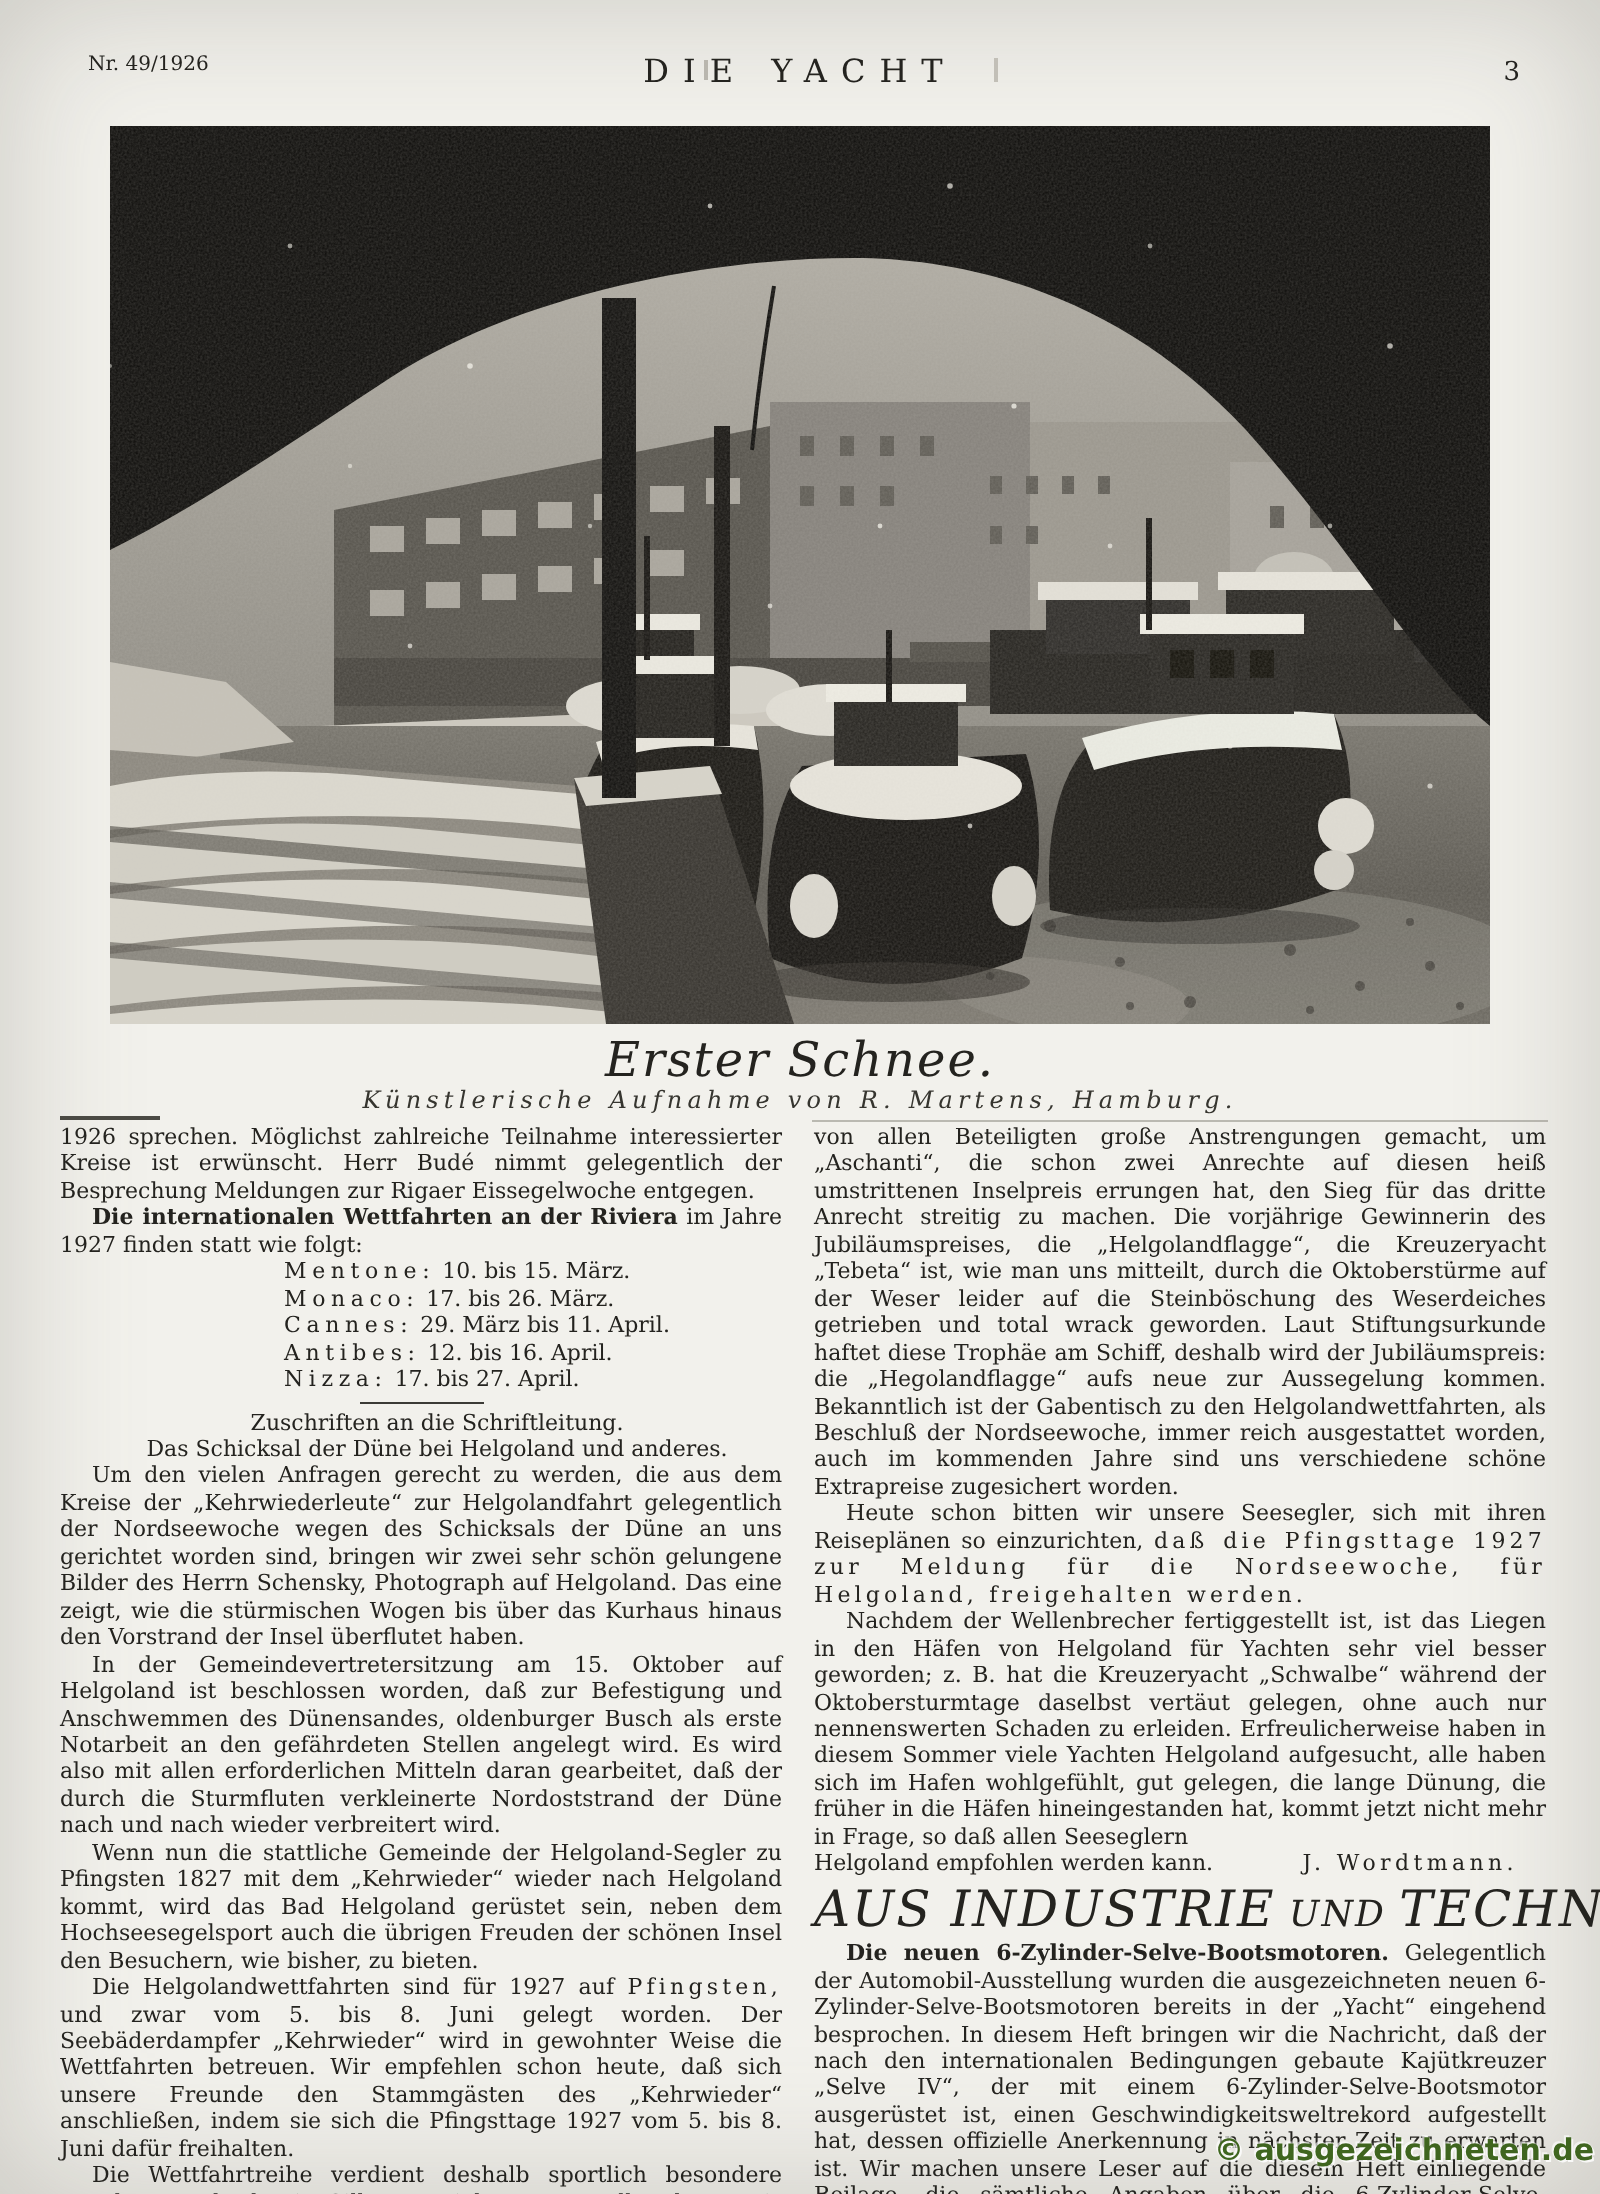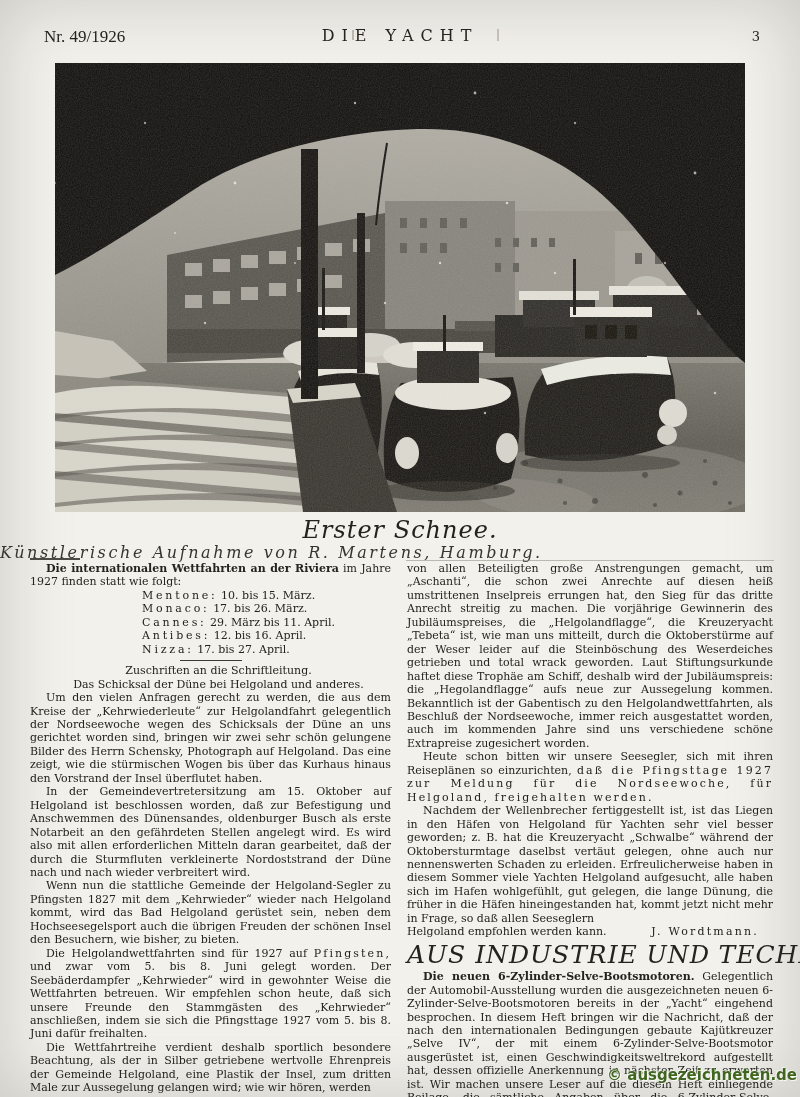"Nr. 49/1926" .issue { font-family: Liberation Serif, serif -> none; font-size: 17px -> 10px }
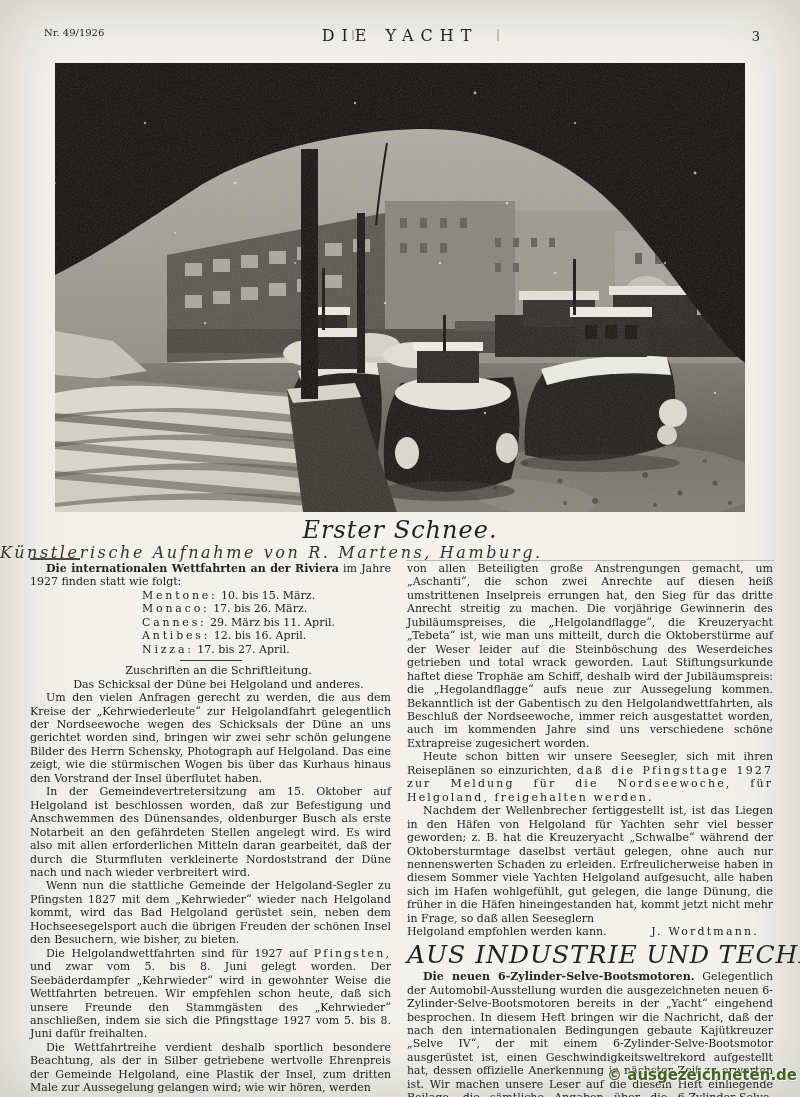"Künstlerische Aufnahme von R. Martens," .caption-credit { font-size: 16px -> 12px; text-align: none -> center }
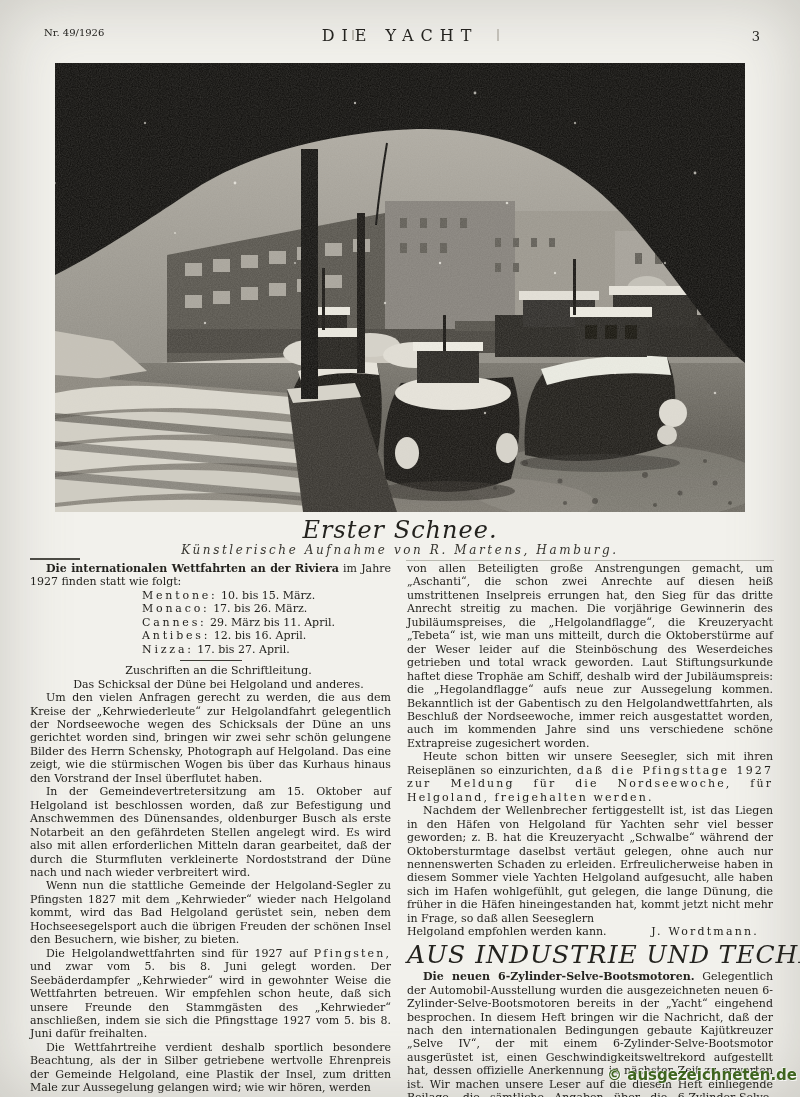"1926 sprechen. Möglichst zahlreiche" p.noindent { html: none -> <p>1926 sprechen. Möglichst zahlreiche Teilnahme interessierter Kreise ist erwünscht. Herr Budé nimmt gelegentlich der Besprechung Meldungen zur Rigaer Eissegelwoche entgegen.</p> }
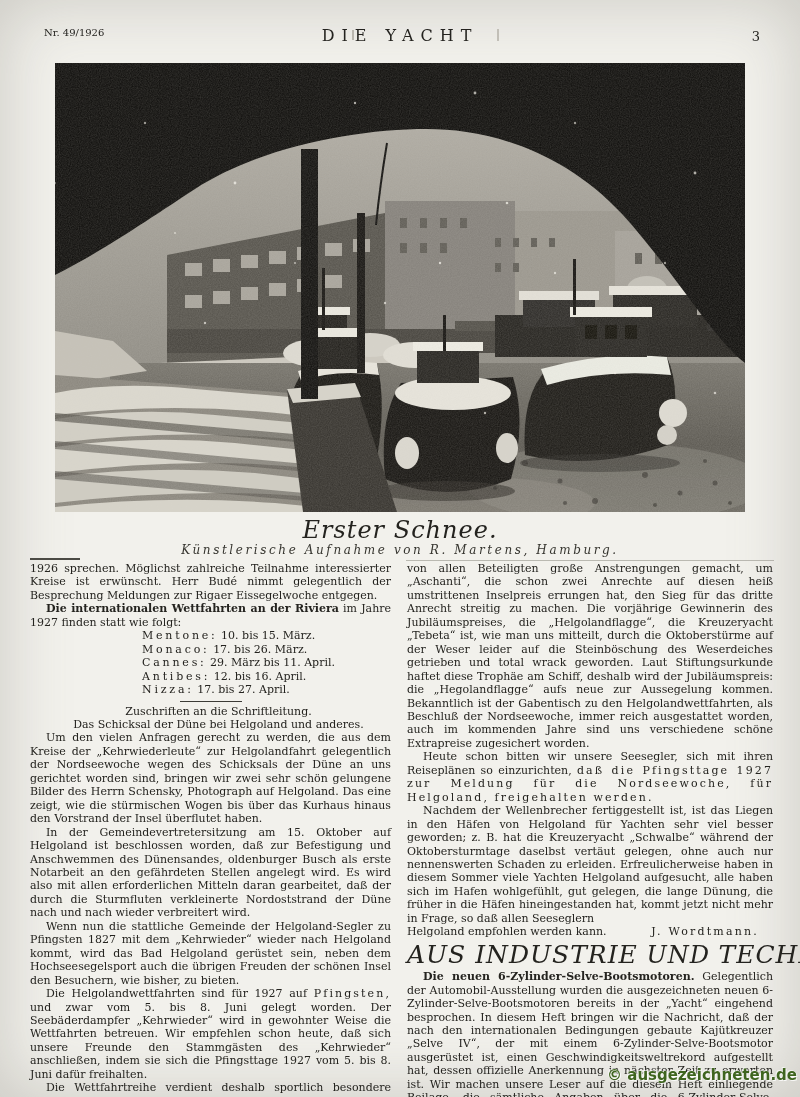"UND" .industry-small { font-size: 24px -> 18px }
